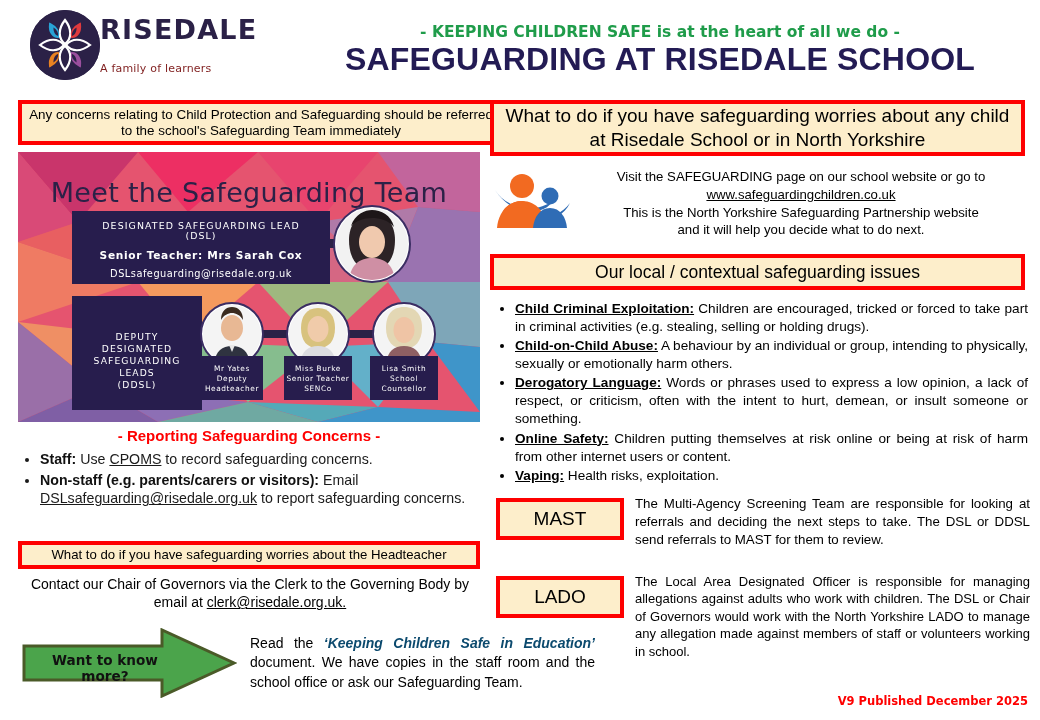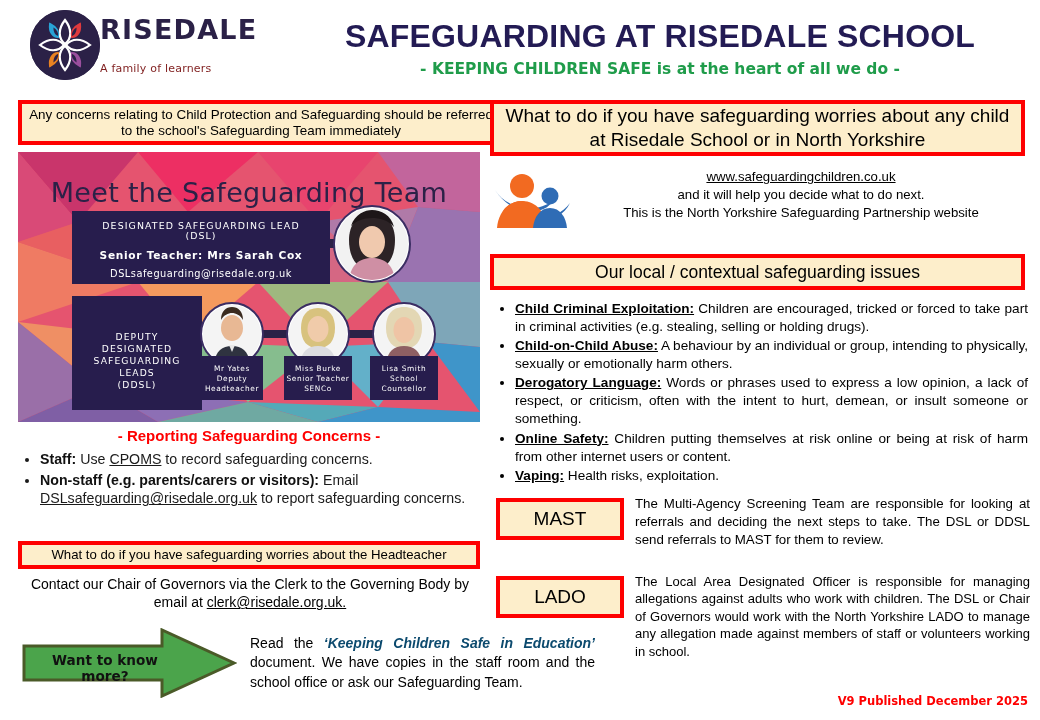"SAFEGUARDING AT RISEDALE SCHOOL" div { order: before "- KEEPING CHILDREN SAFE is" -> after "- KEEPING CHILDREN SAFE is" }
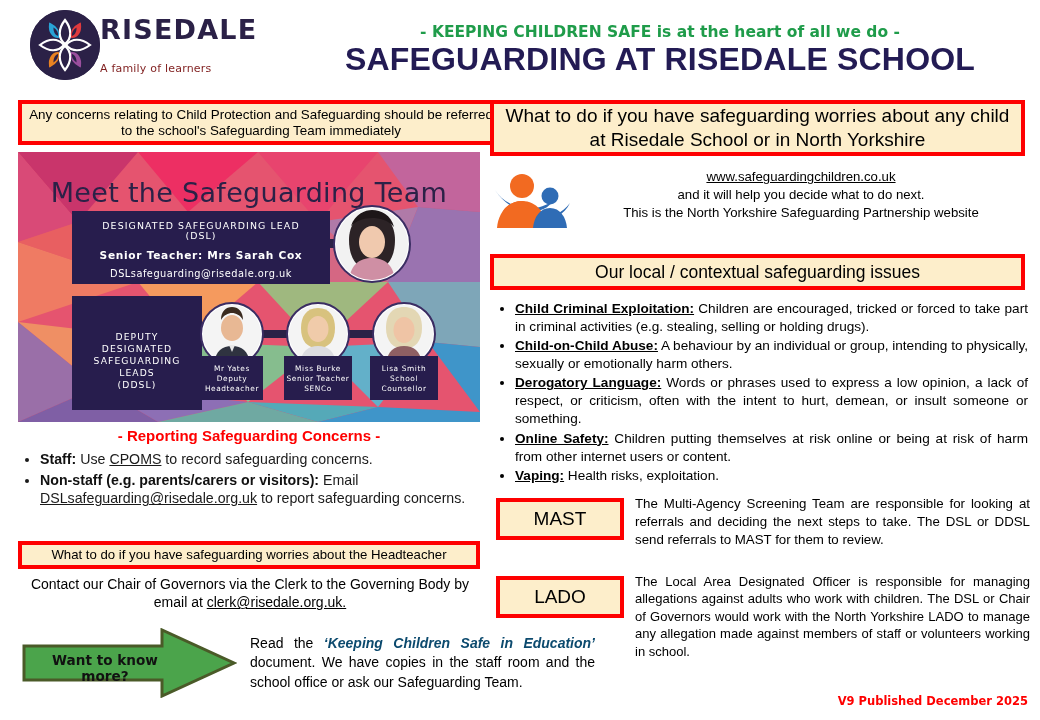"Visit the SAFEGUARDING page on" div { html: none -> <div>Visit the SAFEGUARDING page on our school website or go to</div> }
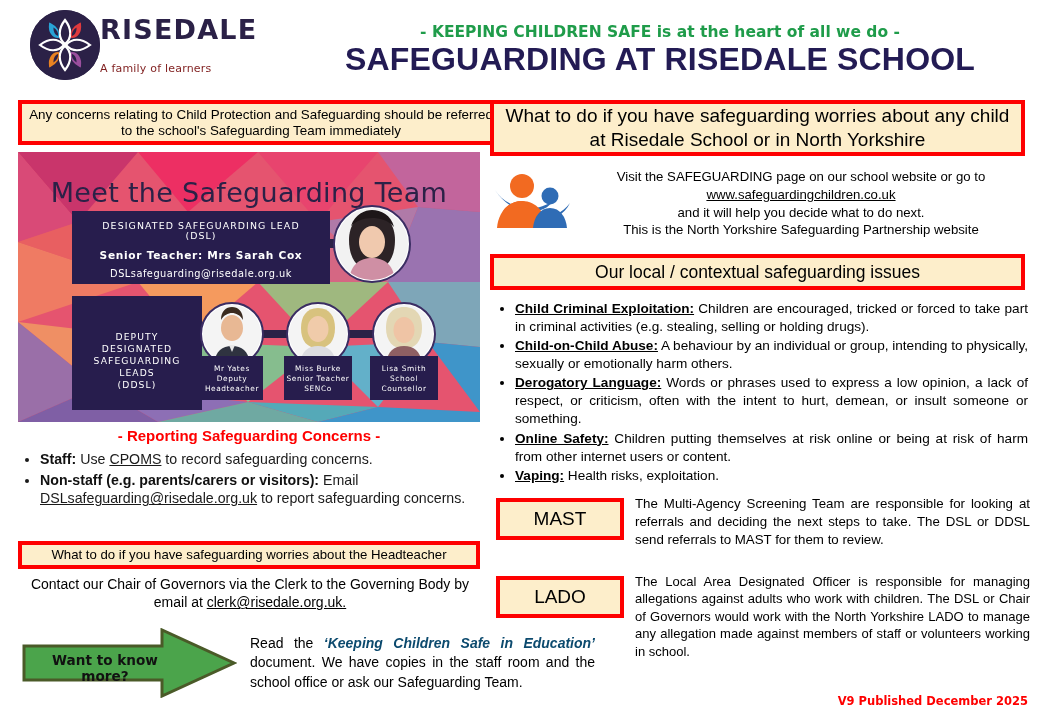"and it will help you" div { order: before "This is the North Yorkshire" -> after "This is the North Yorkshire" }
